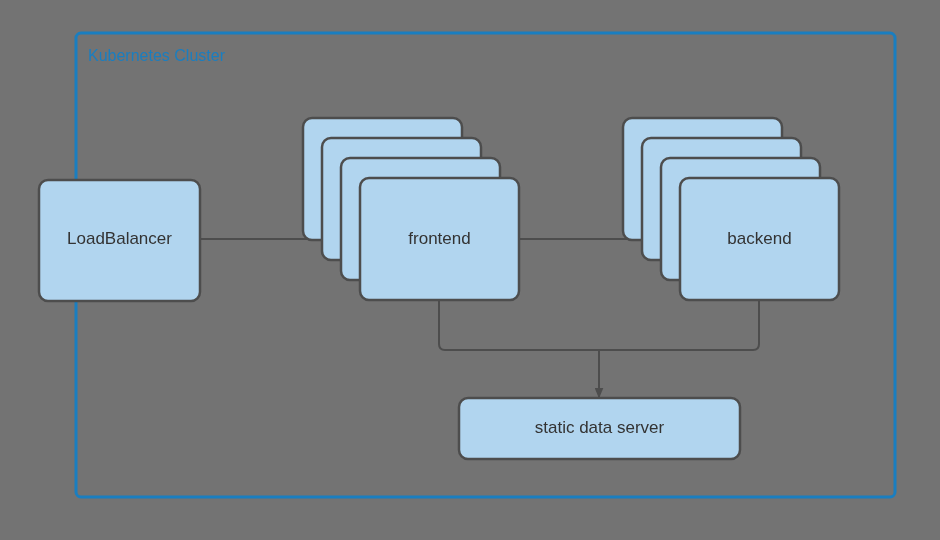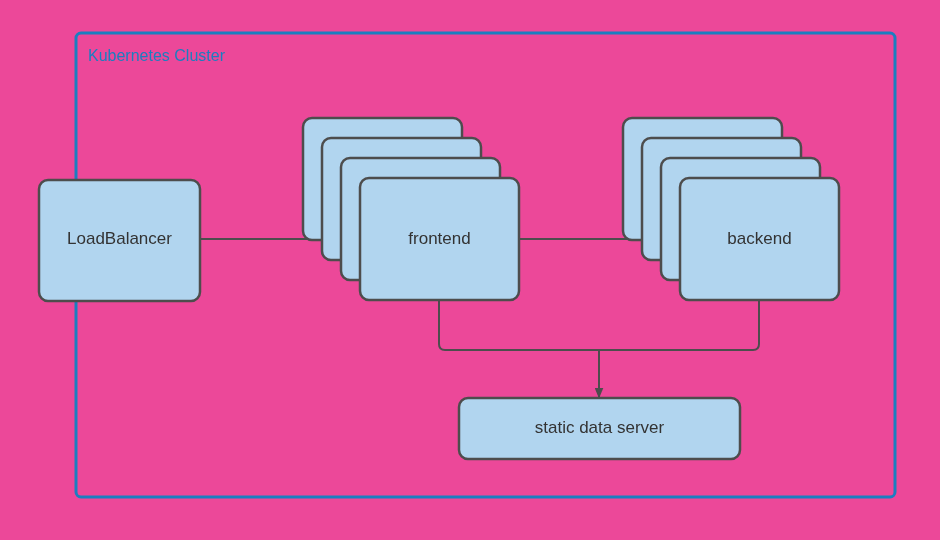"Kubernetes Cluster" #canvas { background: #ec4899 -> #737373 }
